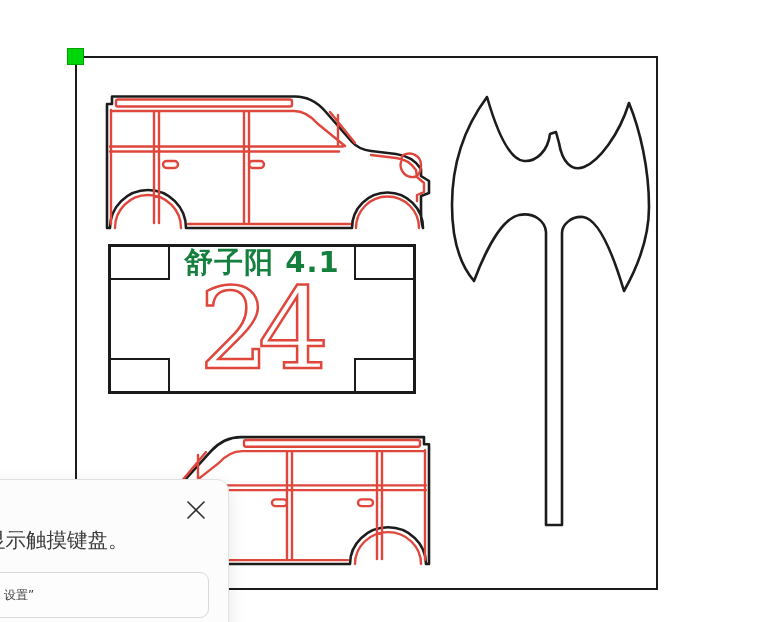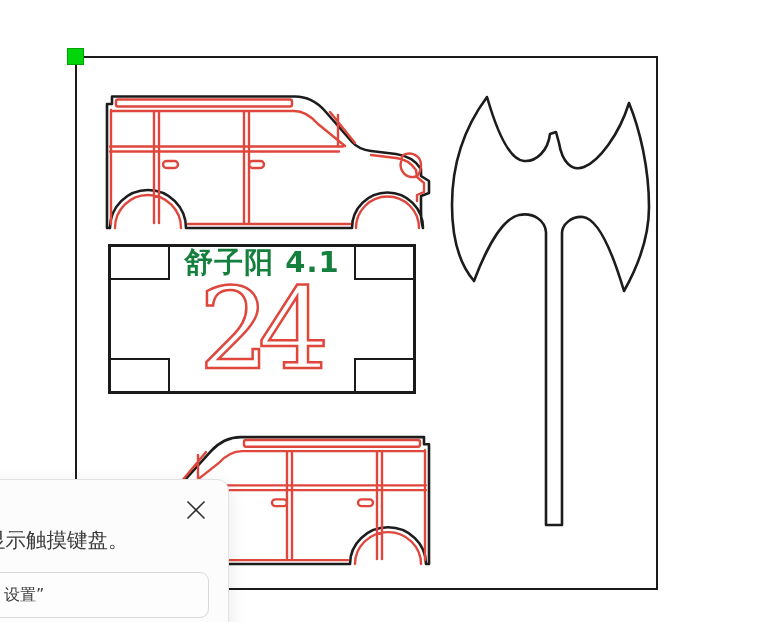"设置”" .toast-btn span { font-size: 16px -> 12px }
